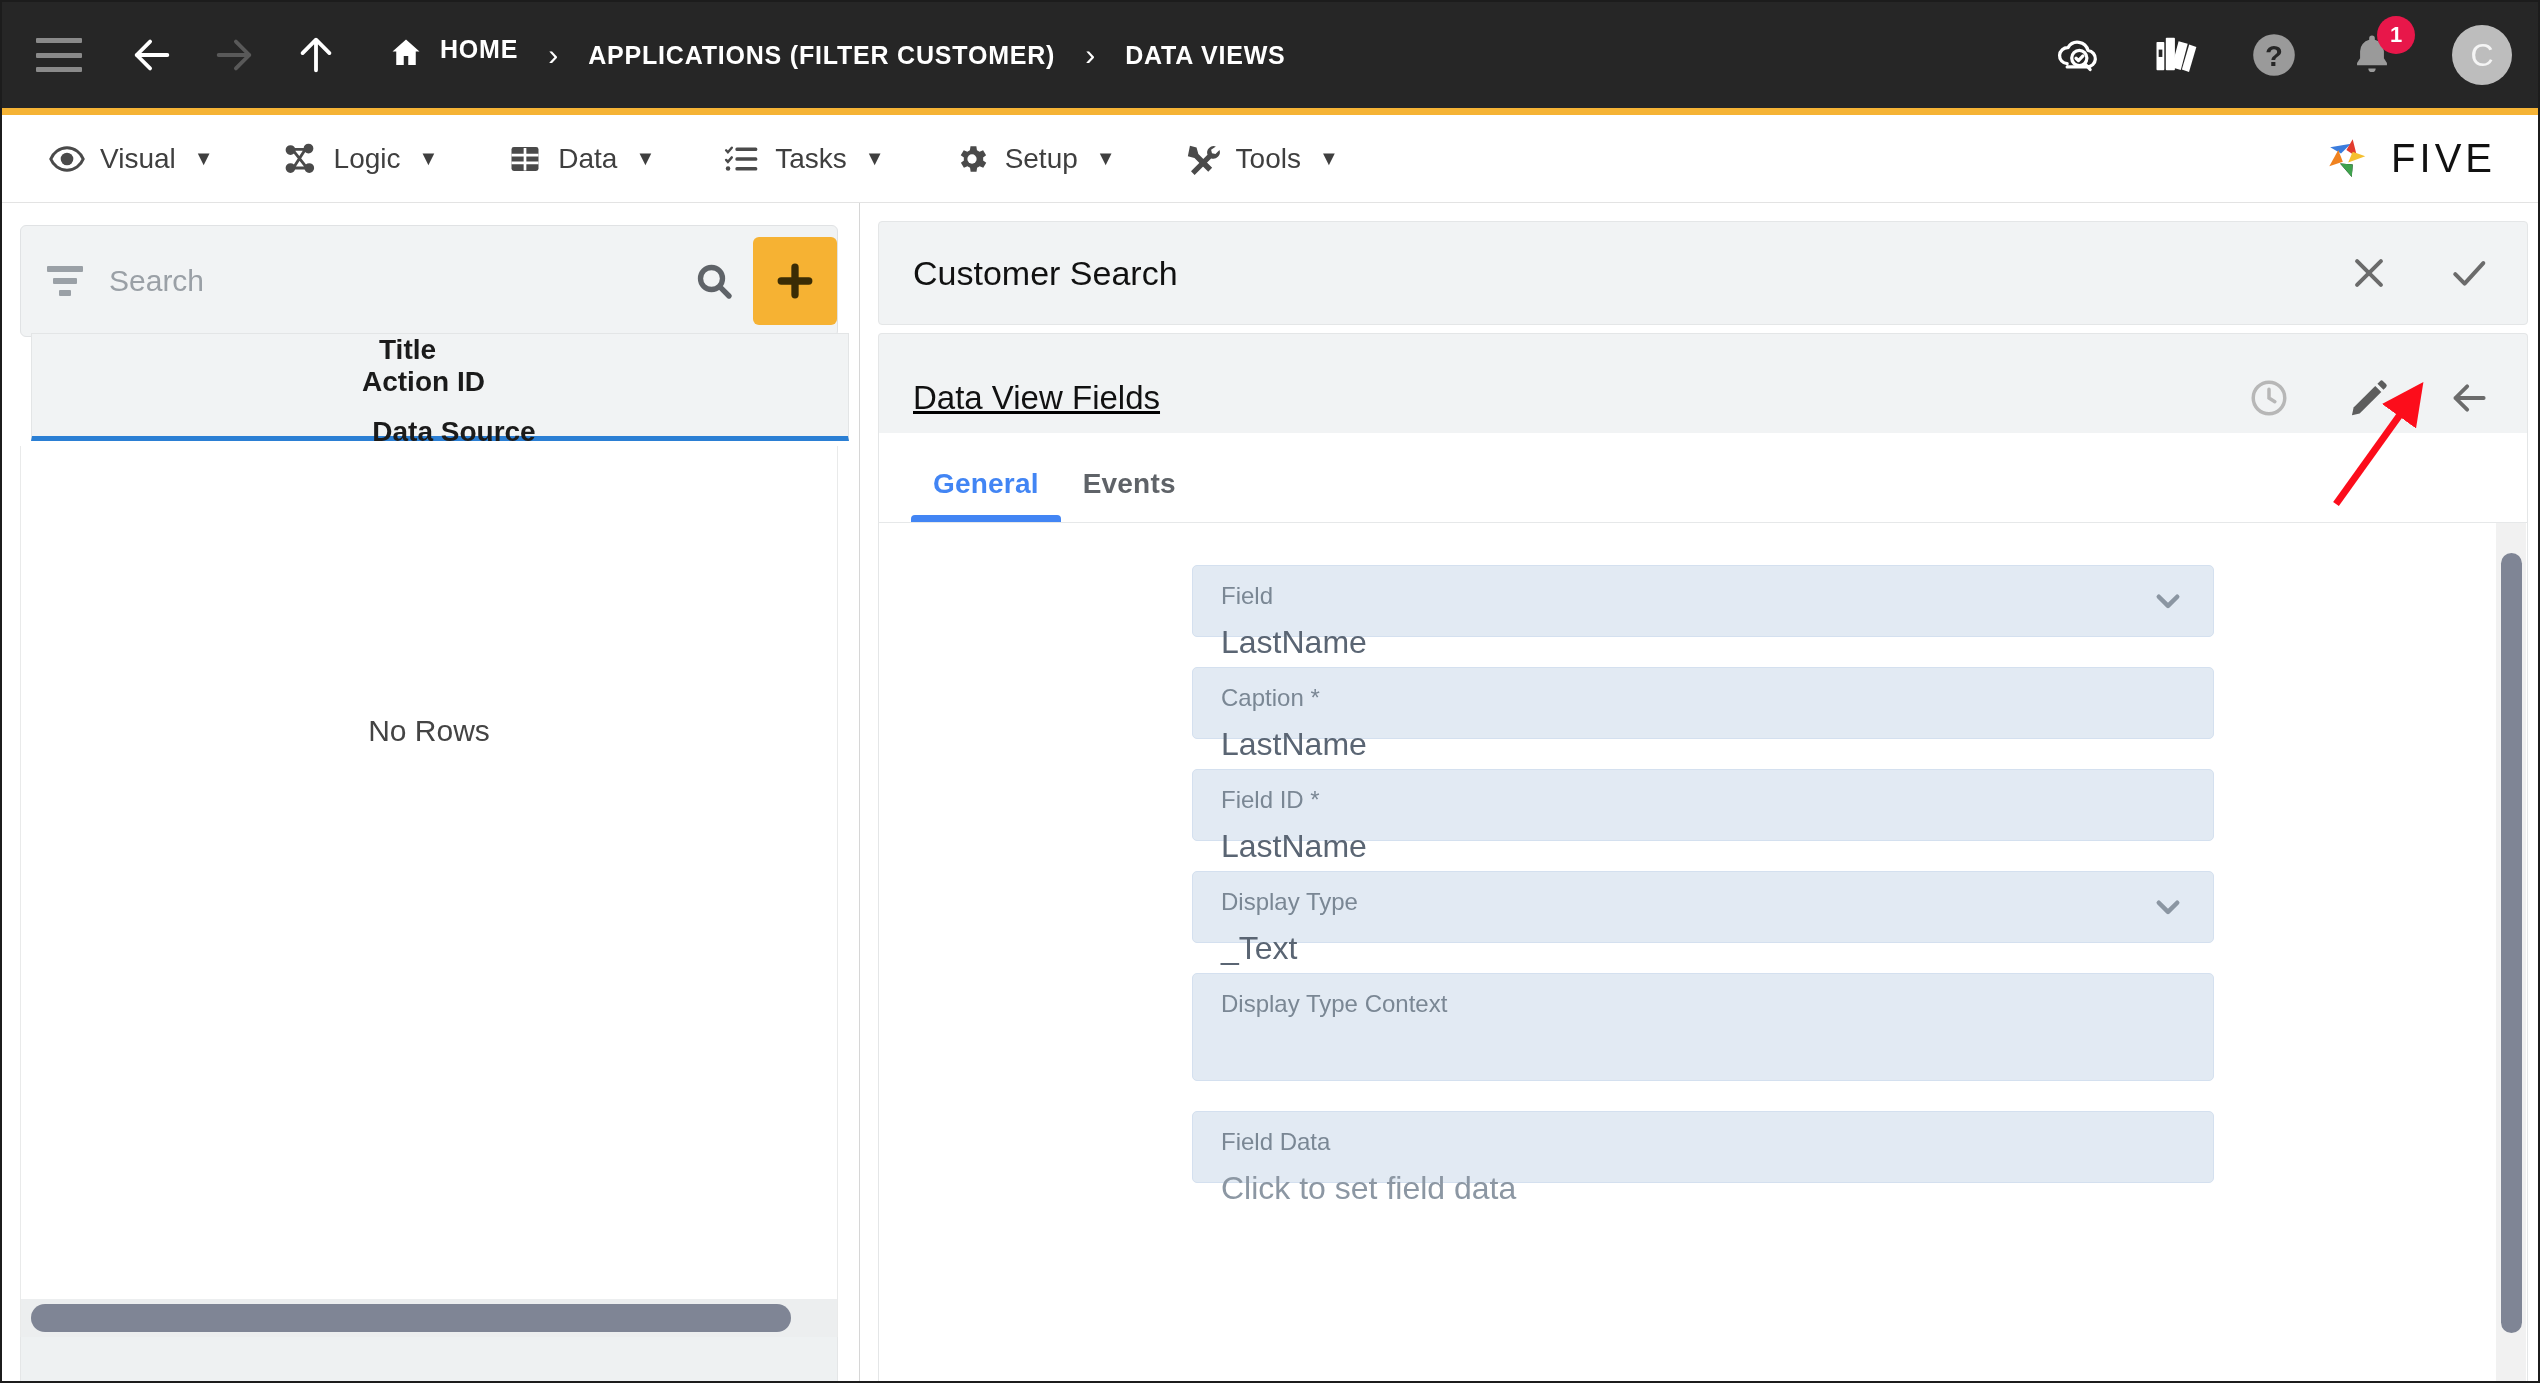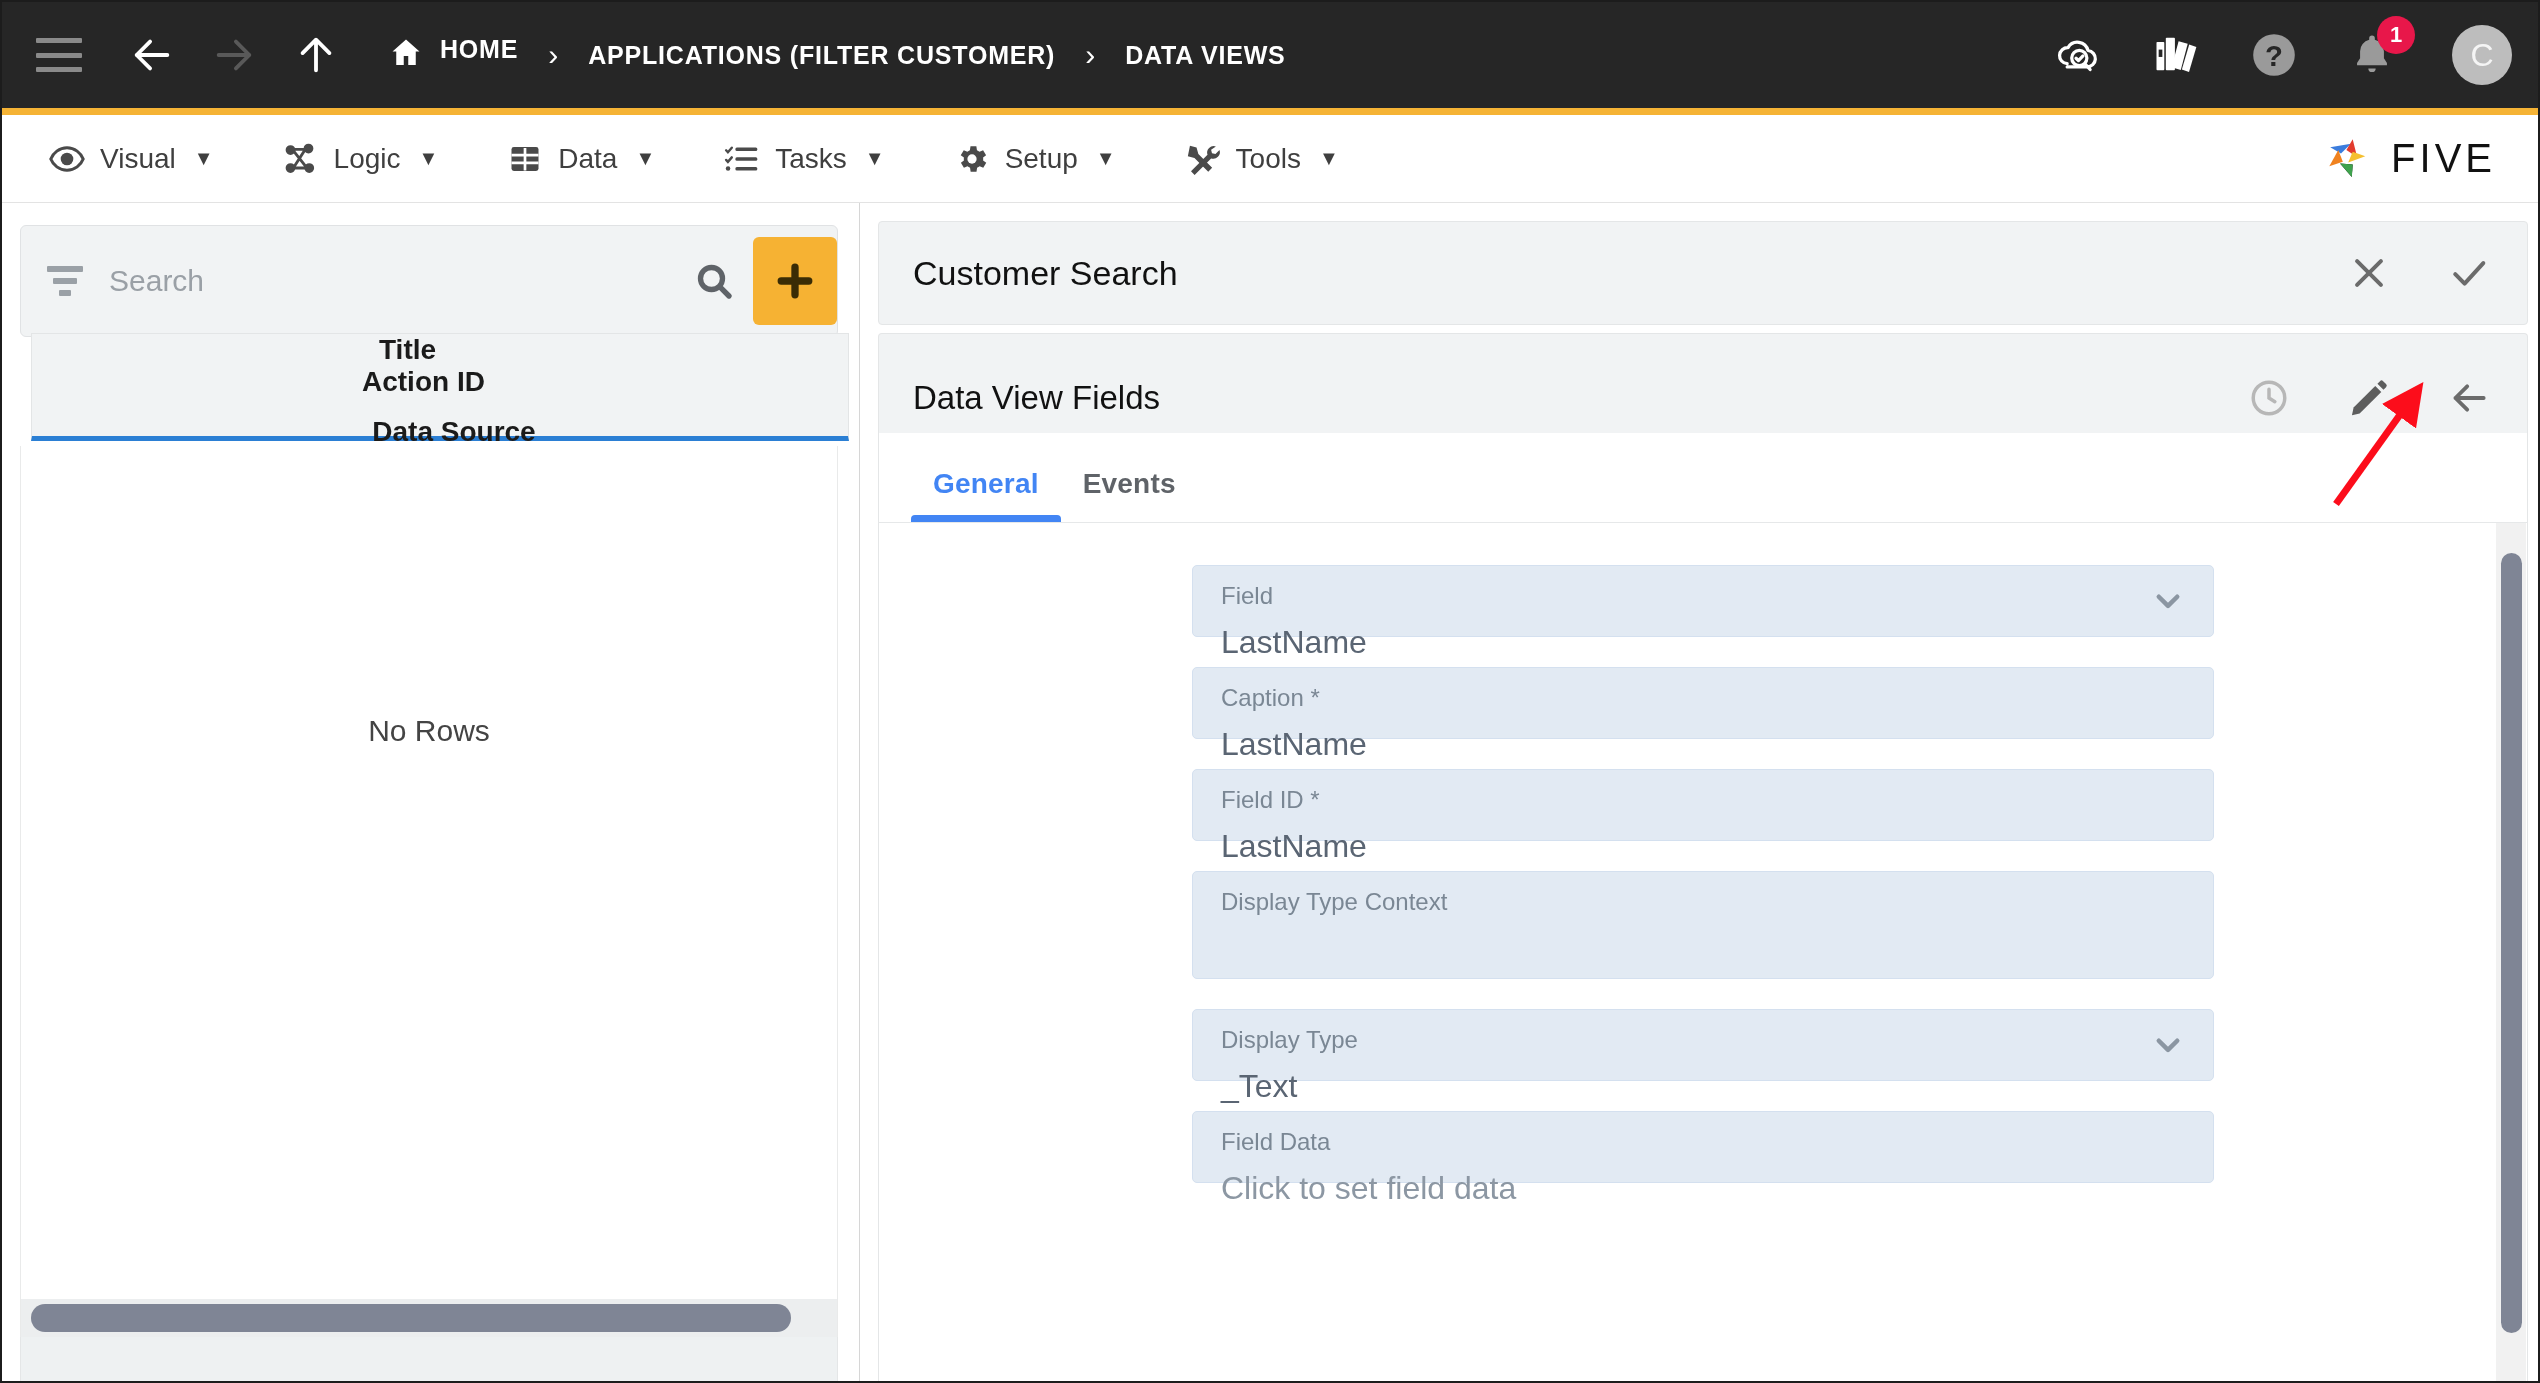"Data View Fields" .sub-header { text-decoration: none -> underline }
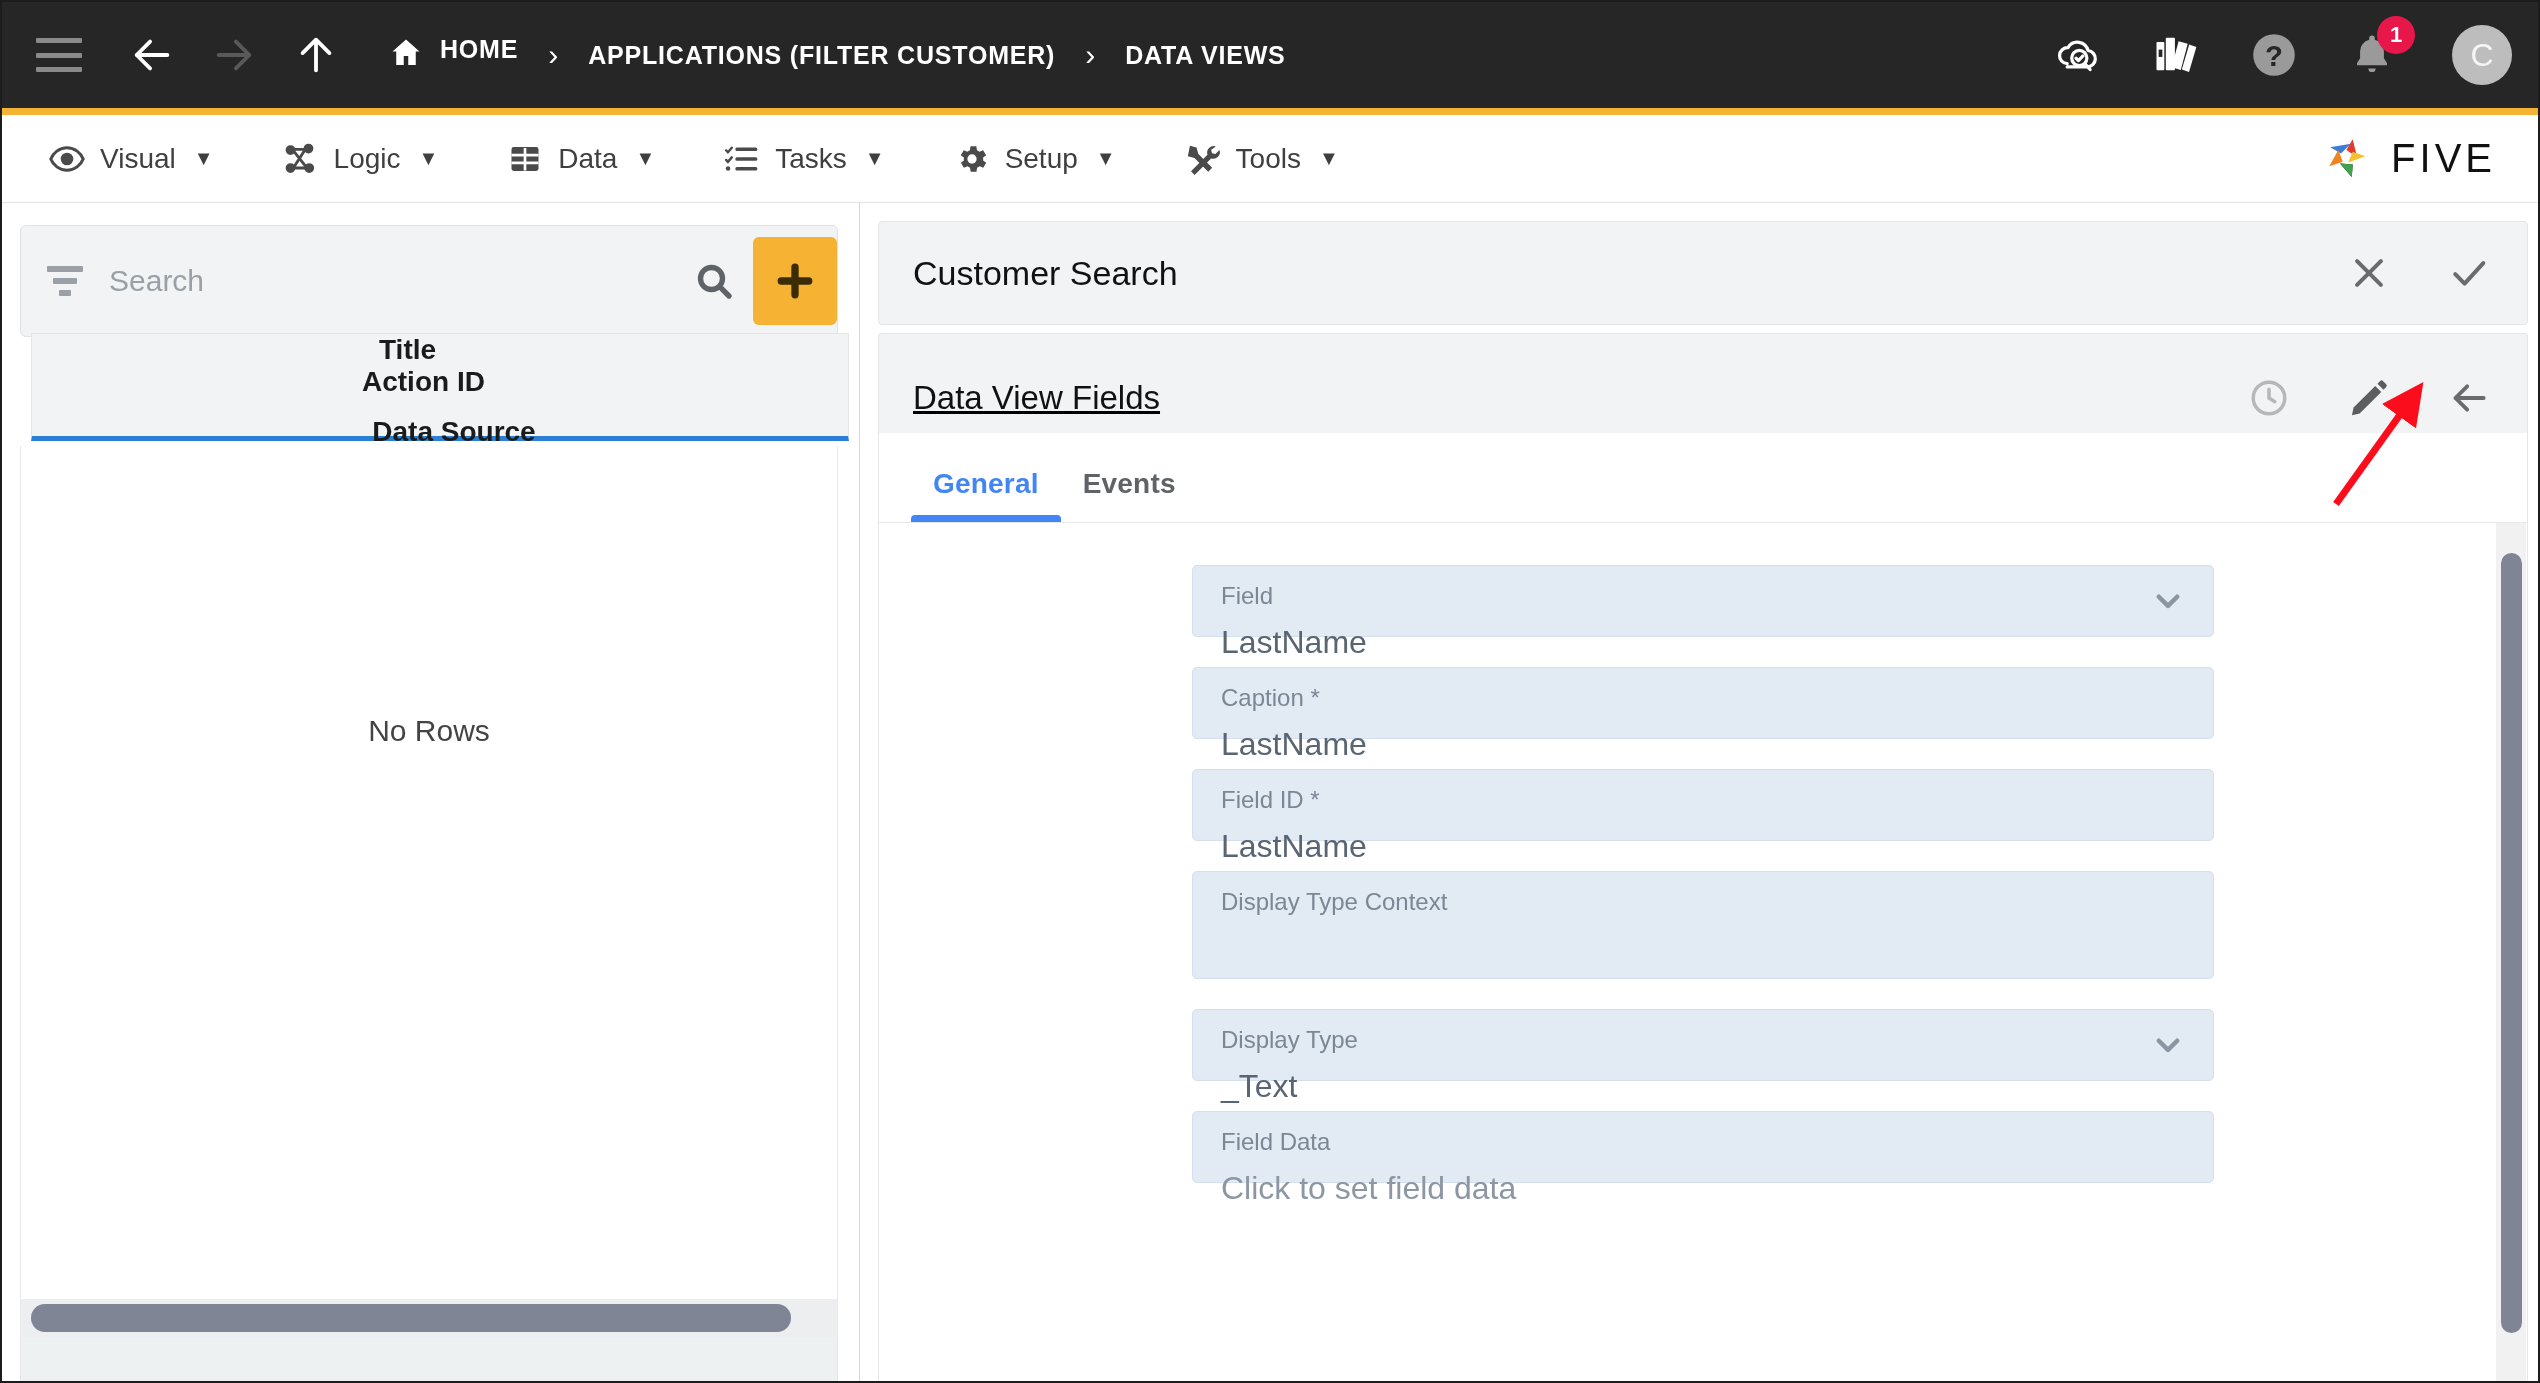"Display Type Context" div.field { order: before "Display Type" -> after "Display Type" }
